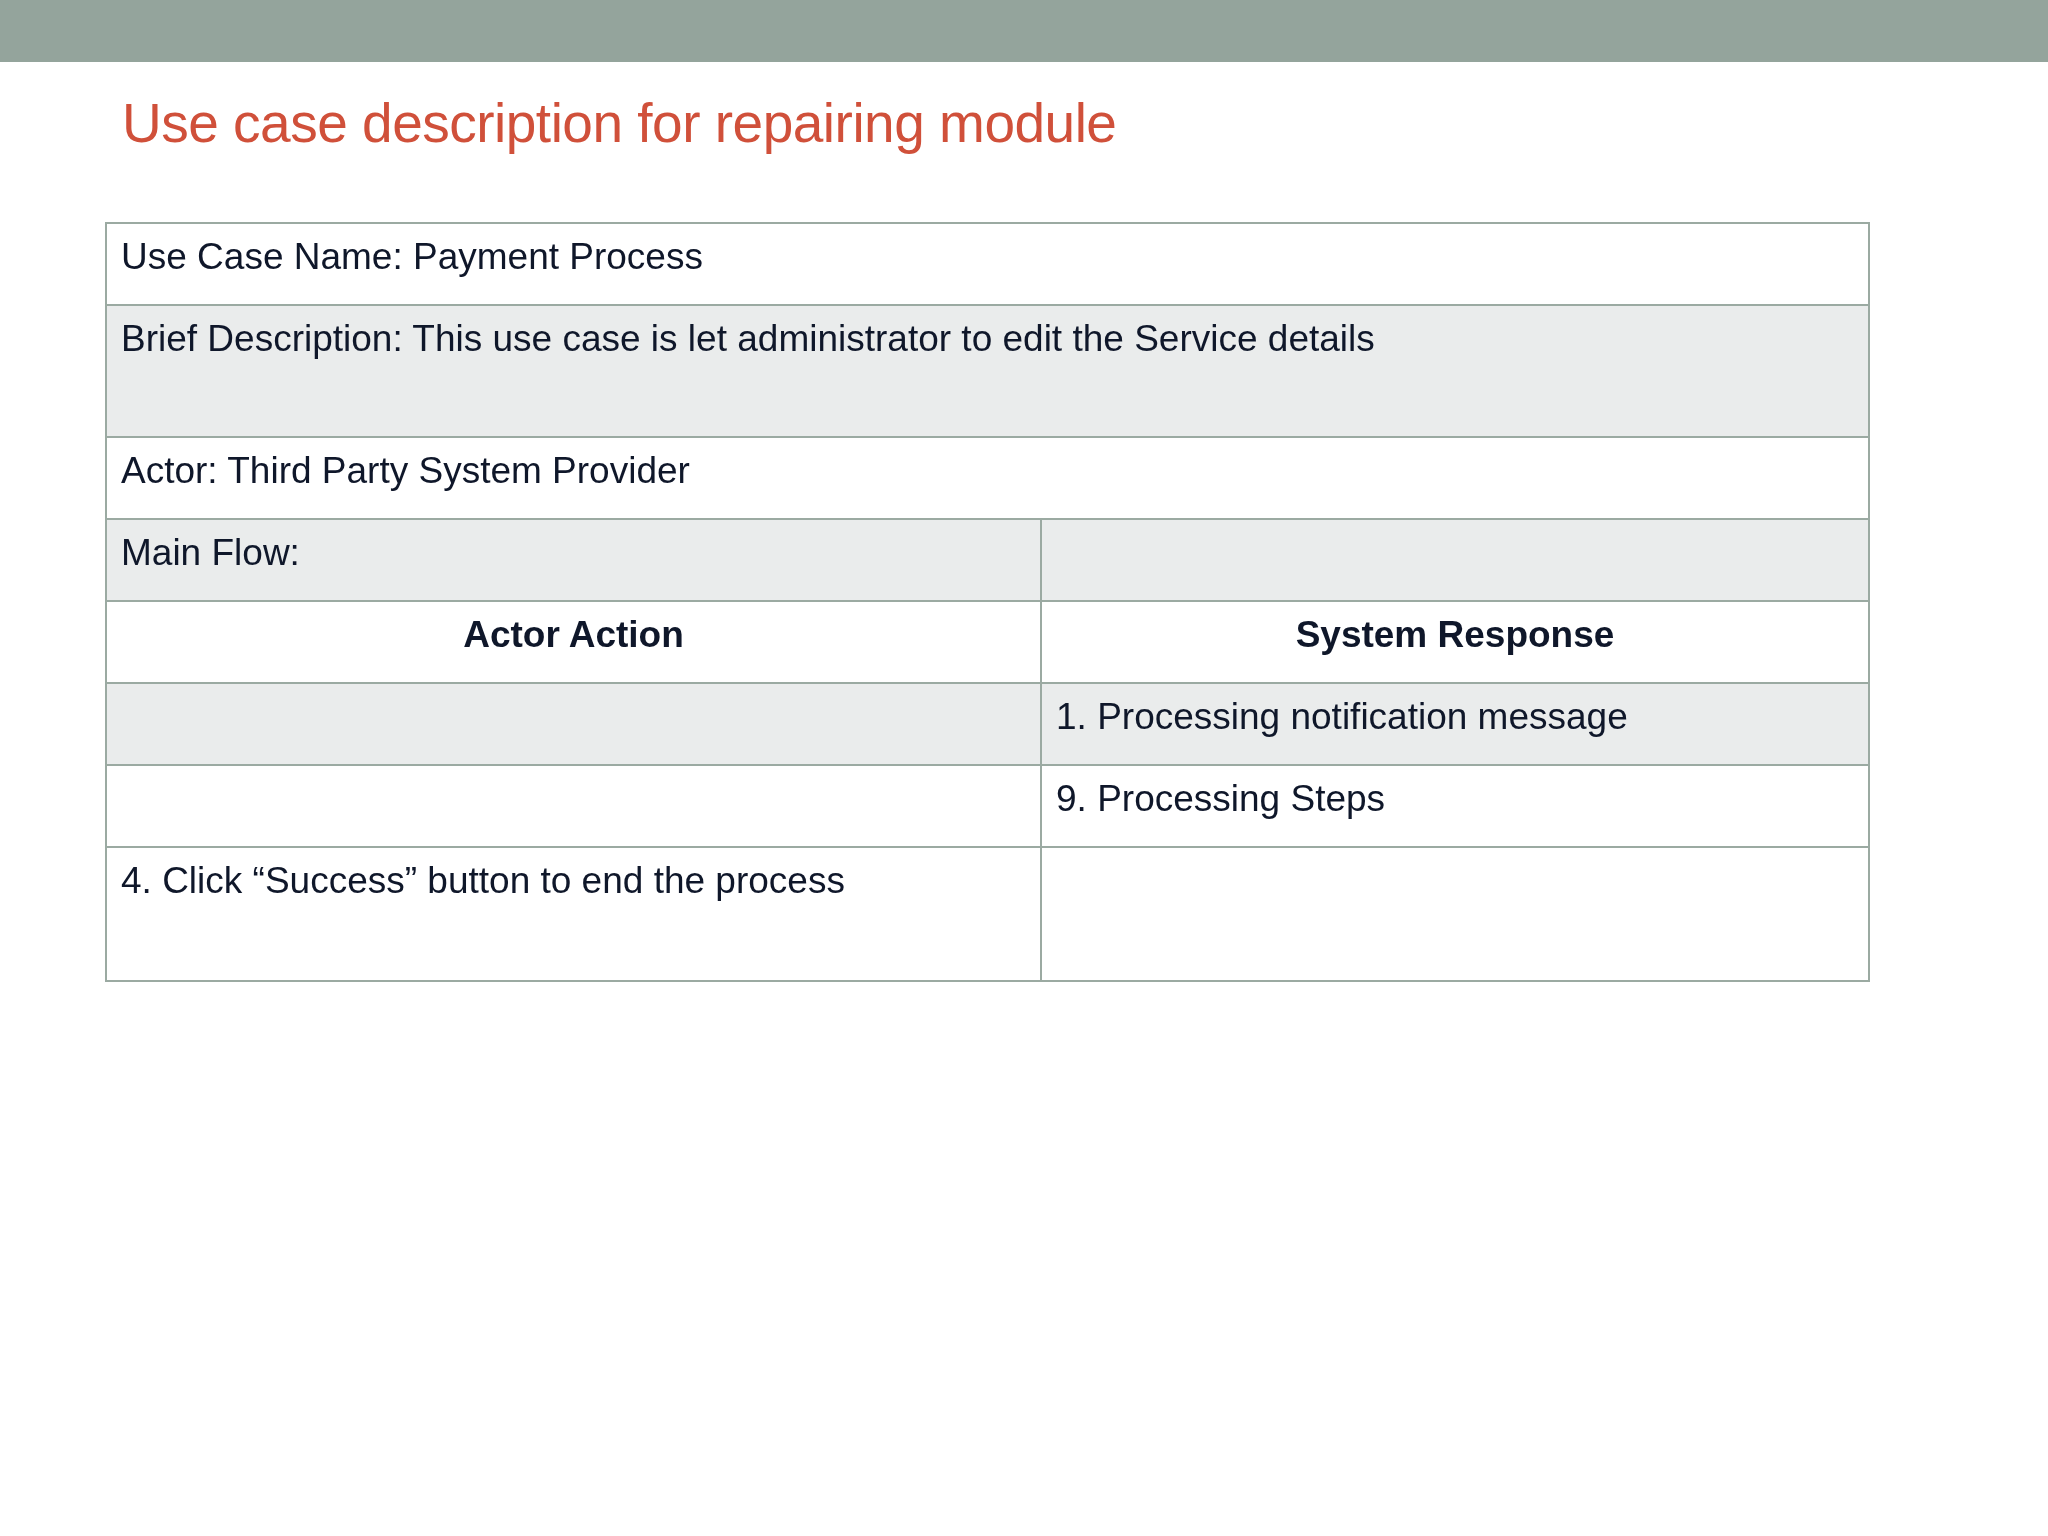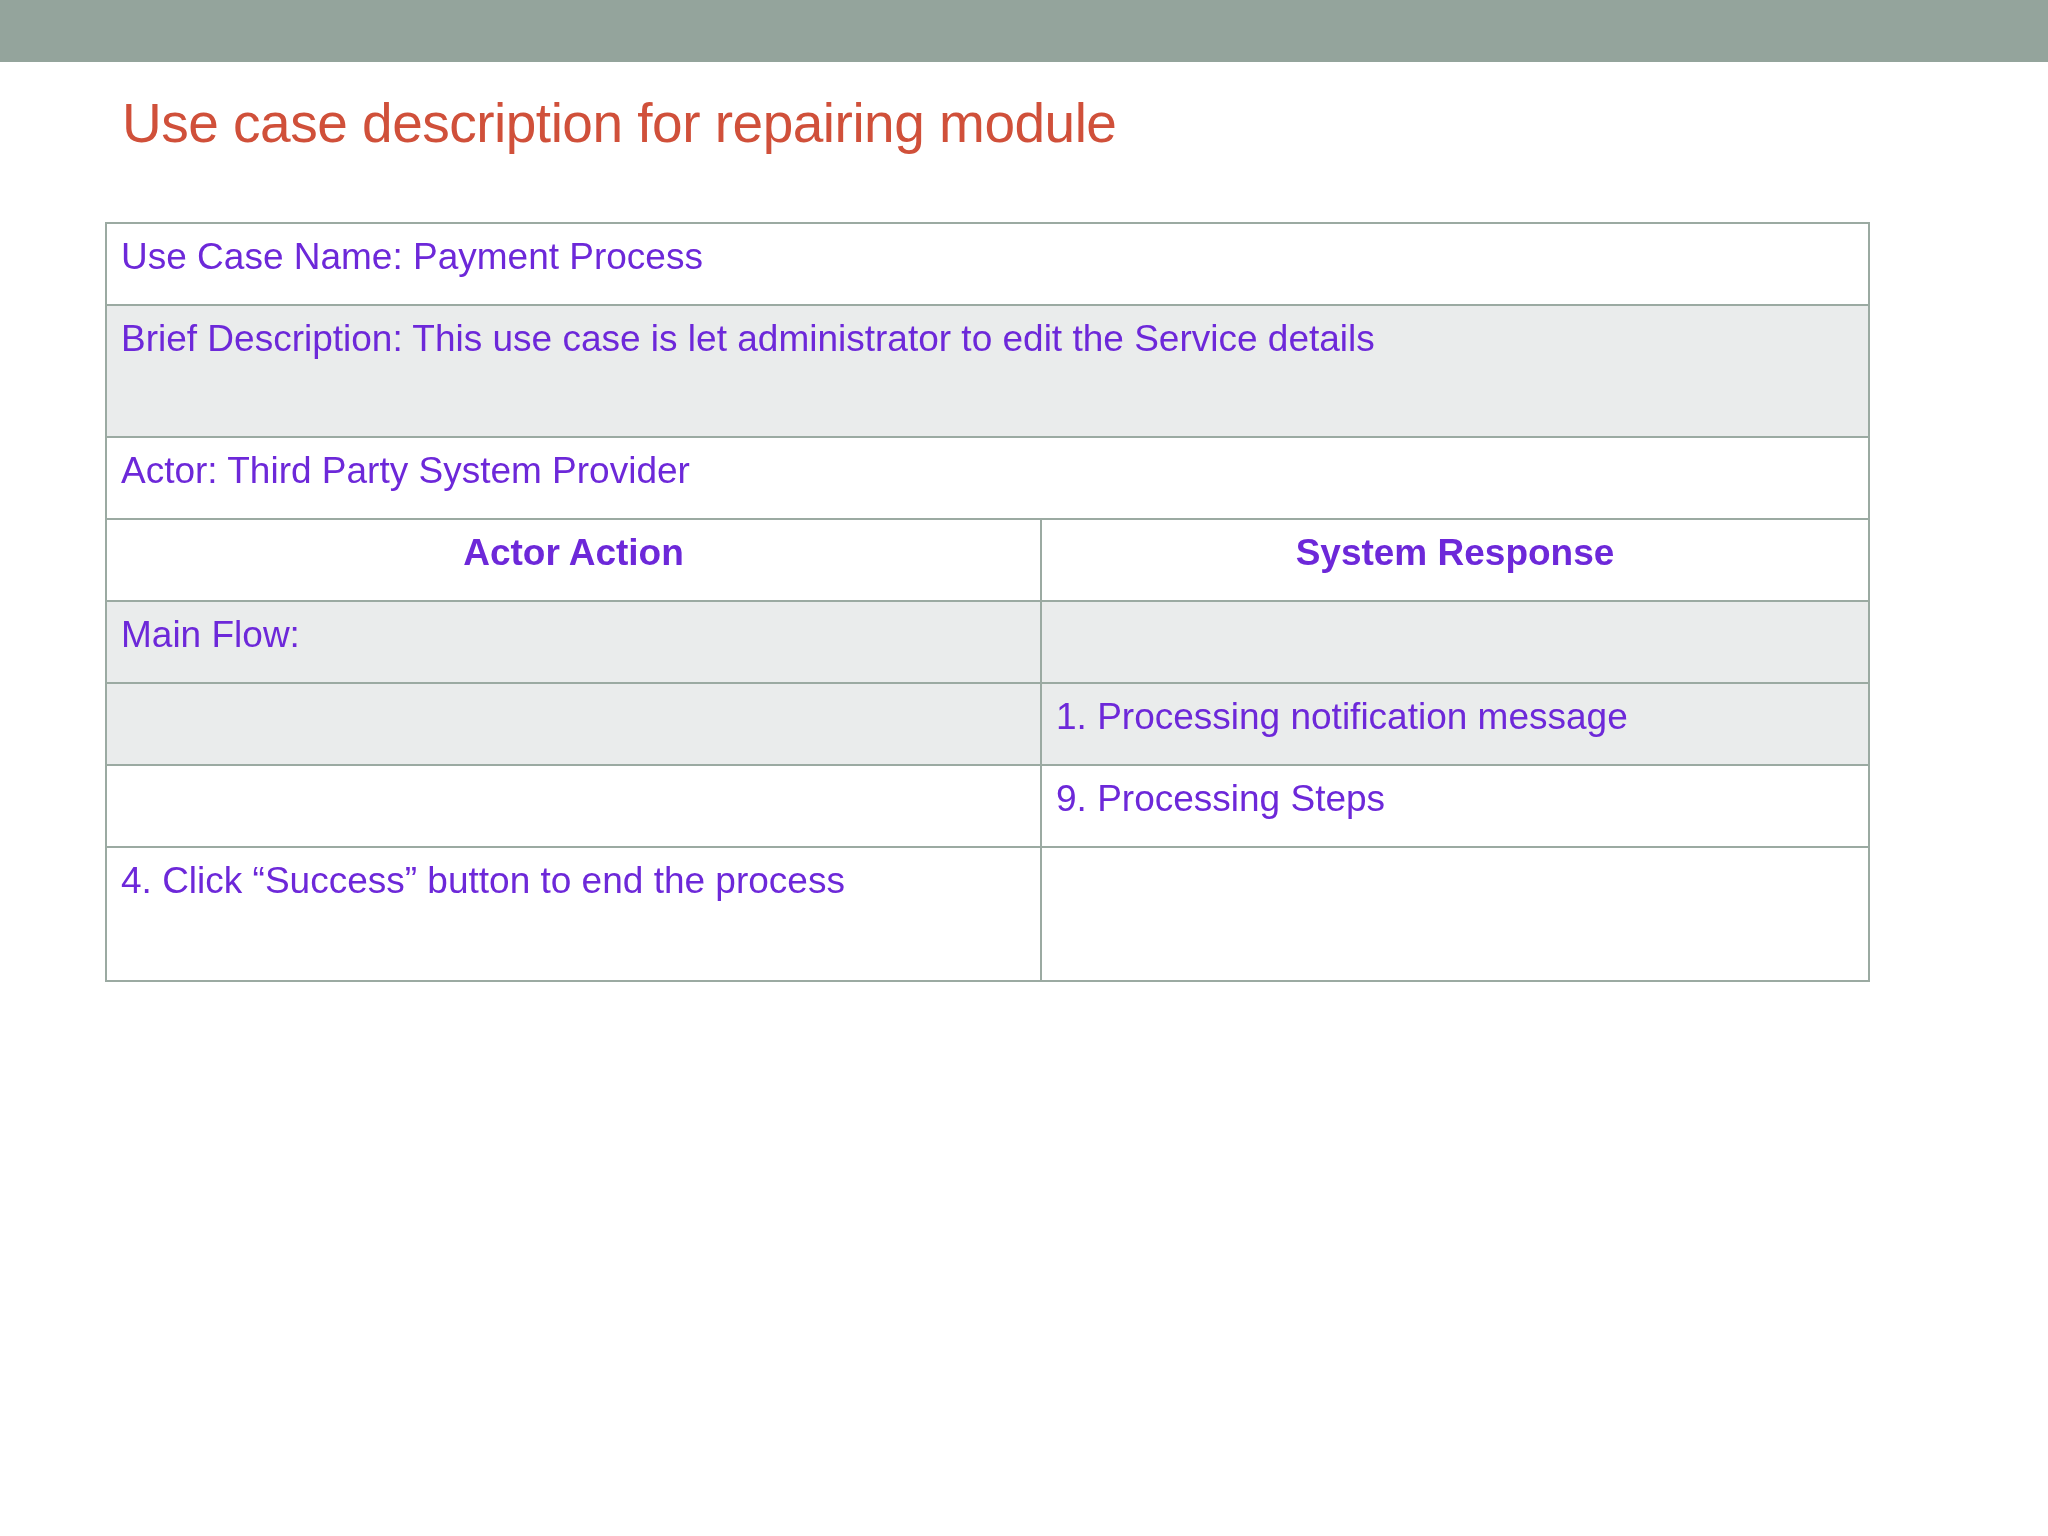"Use Case Name: Payment Process" .uc-table { color: #6d28d9 -> #0f172a }
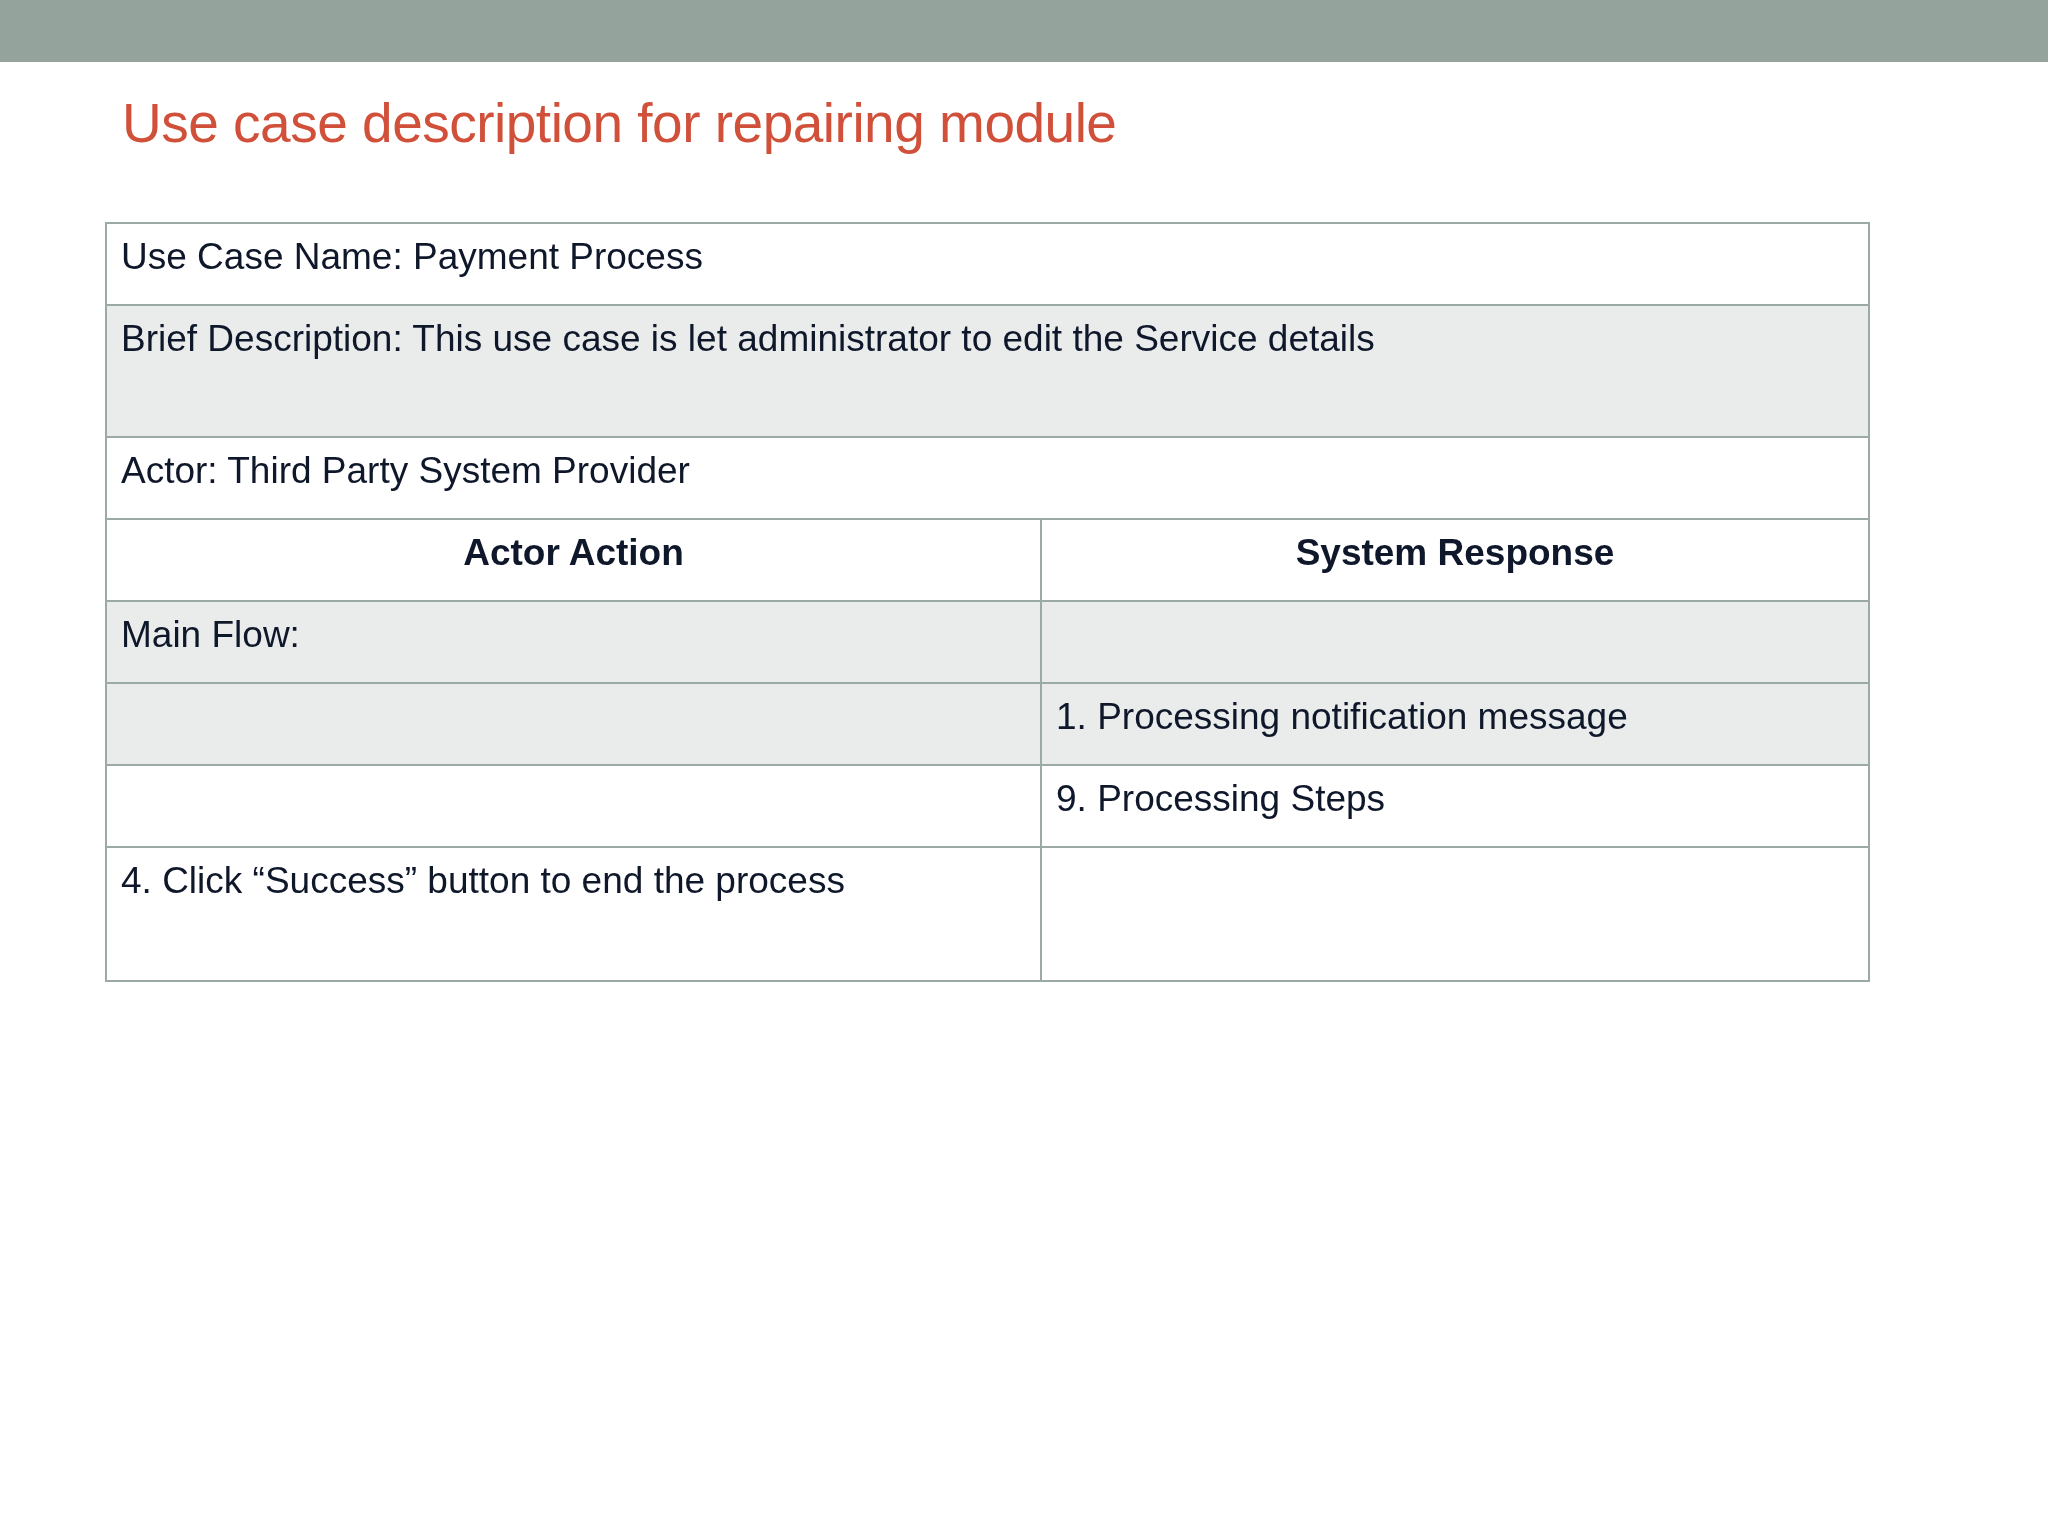"Actor Action" tr { order: before "Main Flow:" -> after "Main Flow:" }
